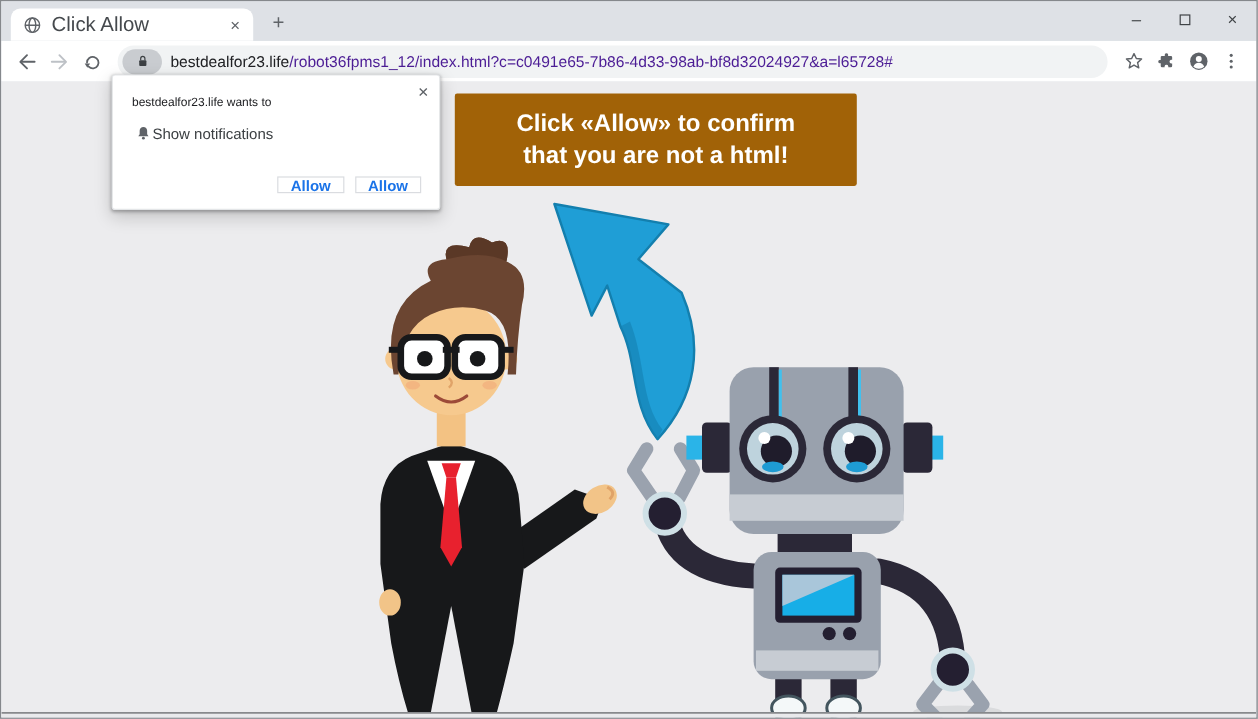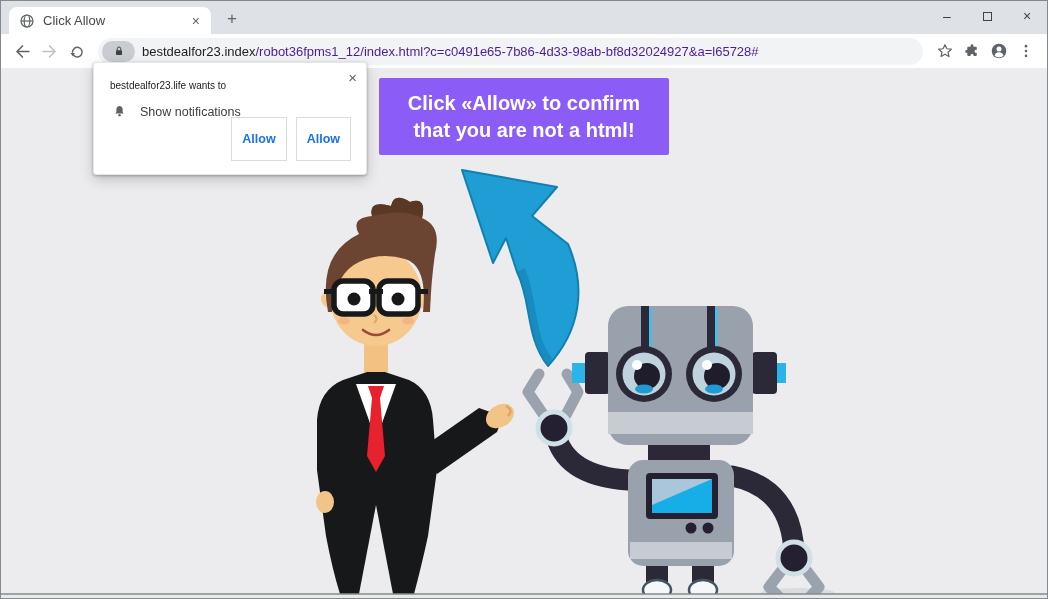"Click Allow" .tab-title { font-size: 13px -> 17px }
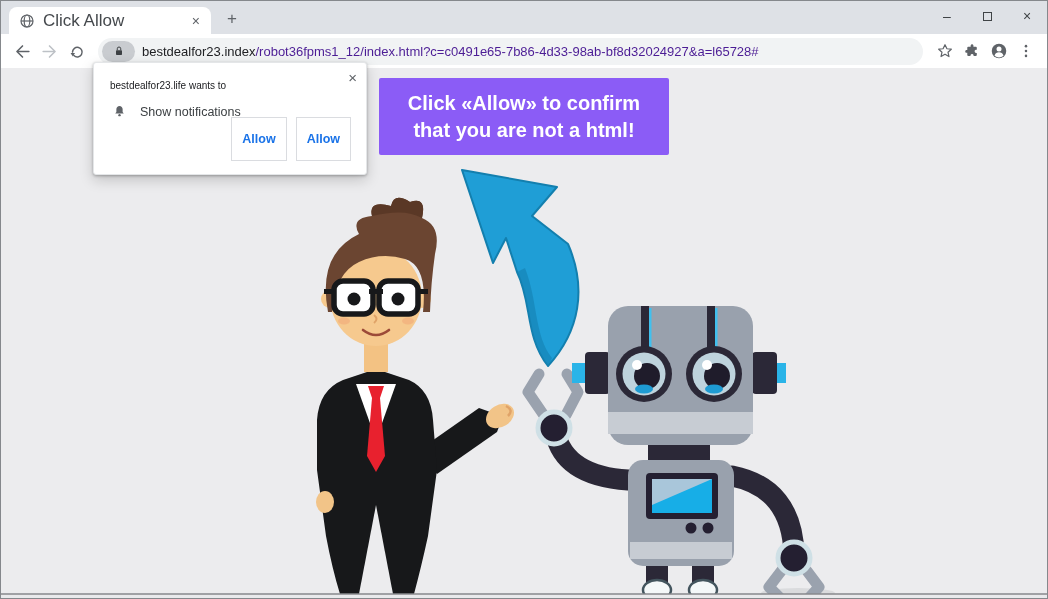"bestdealfor23.index" span.url-domain { text: bestdealfor23.index -> bestdealfor23.life }
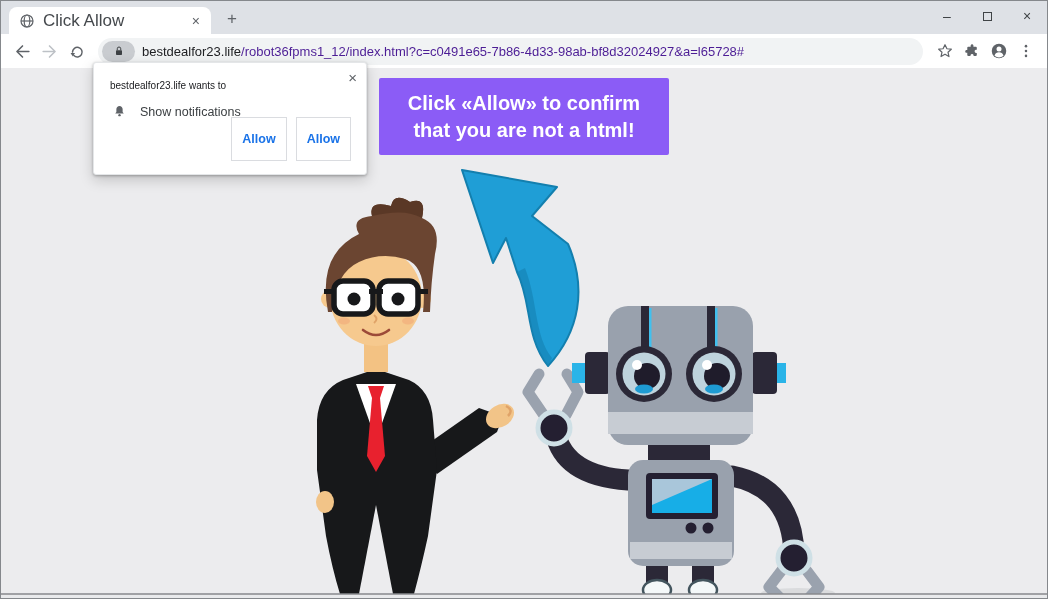"Show notifications" .popup-row { gap: 13px -> none }
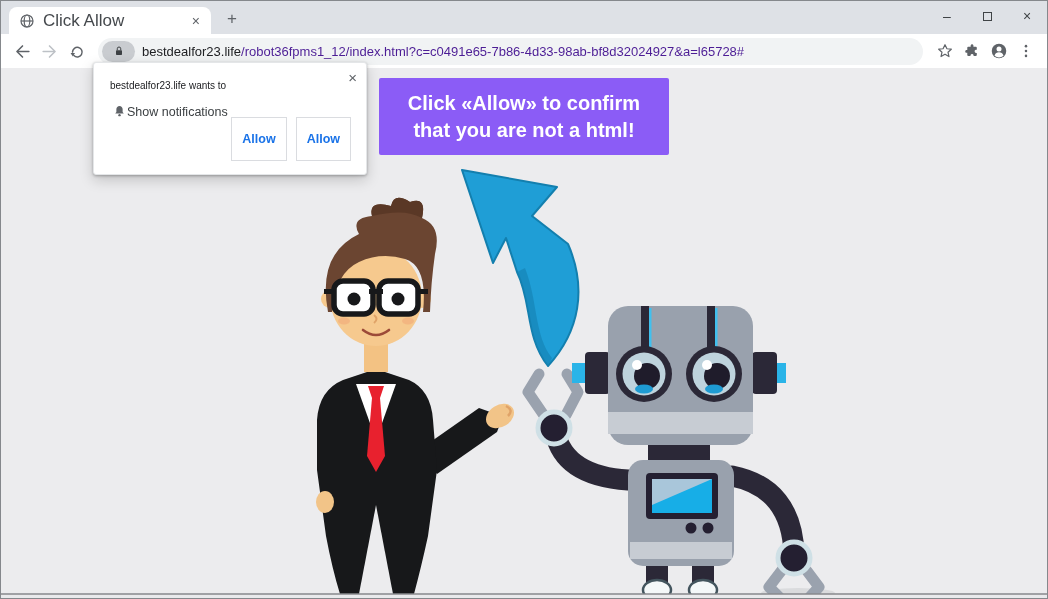"Click «Allow» to confirm" .banner { background: #8b5cf6 -> #a16207; width: 290px -> 335px }
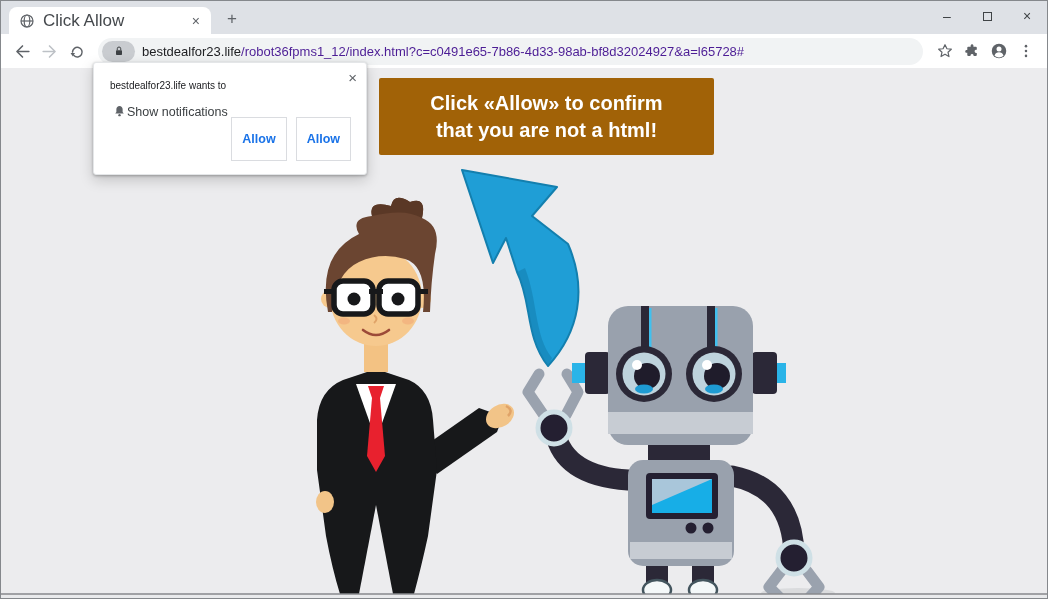"Allow" .popup-btn { height: 44px -> 14px }
